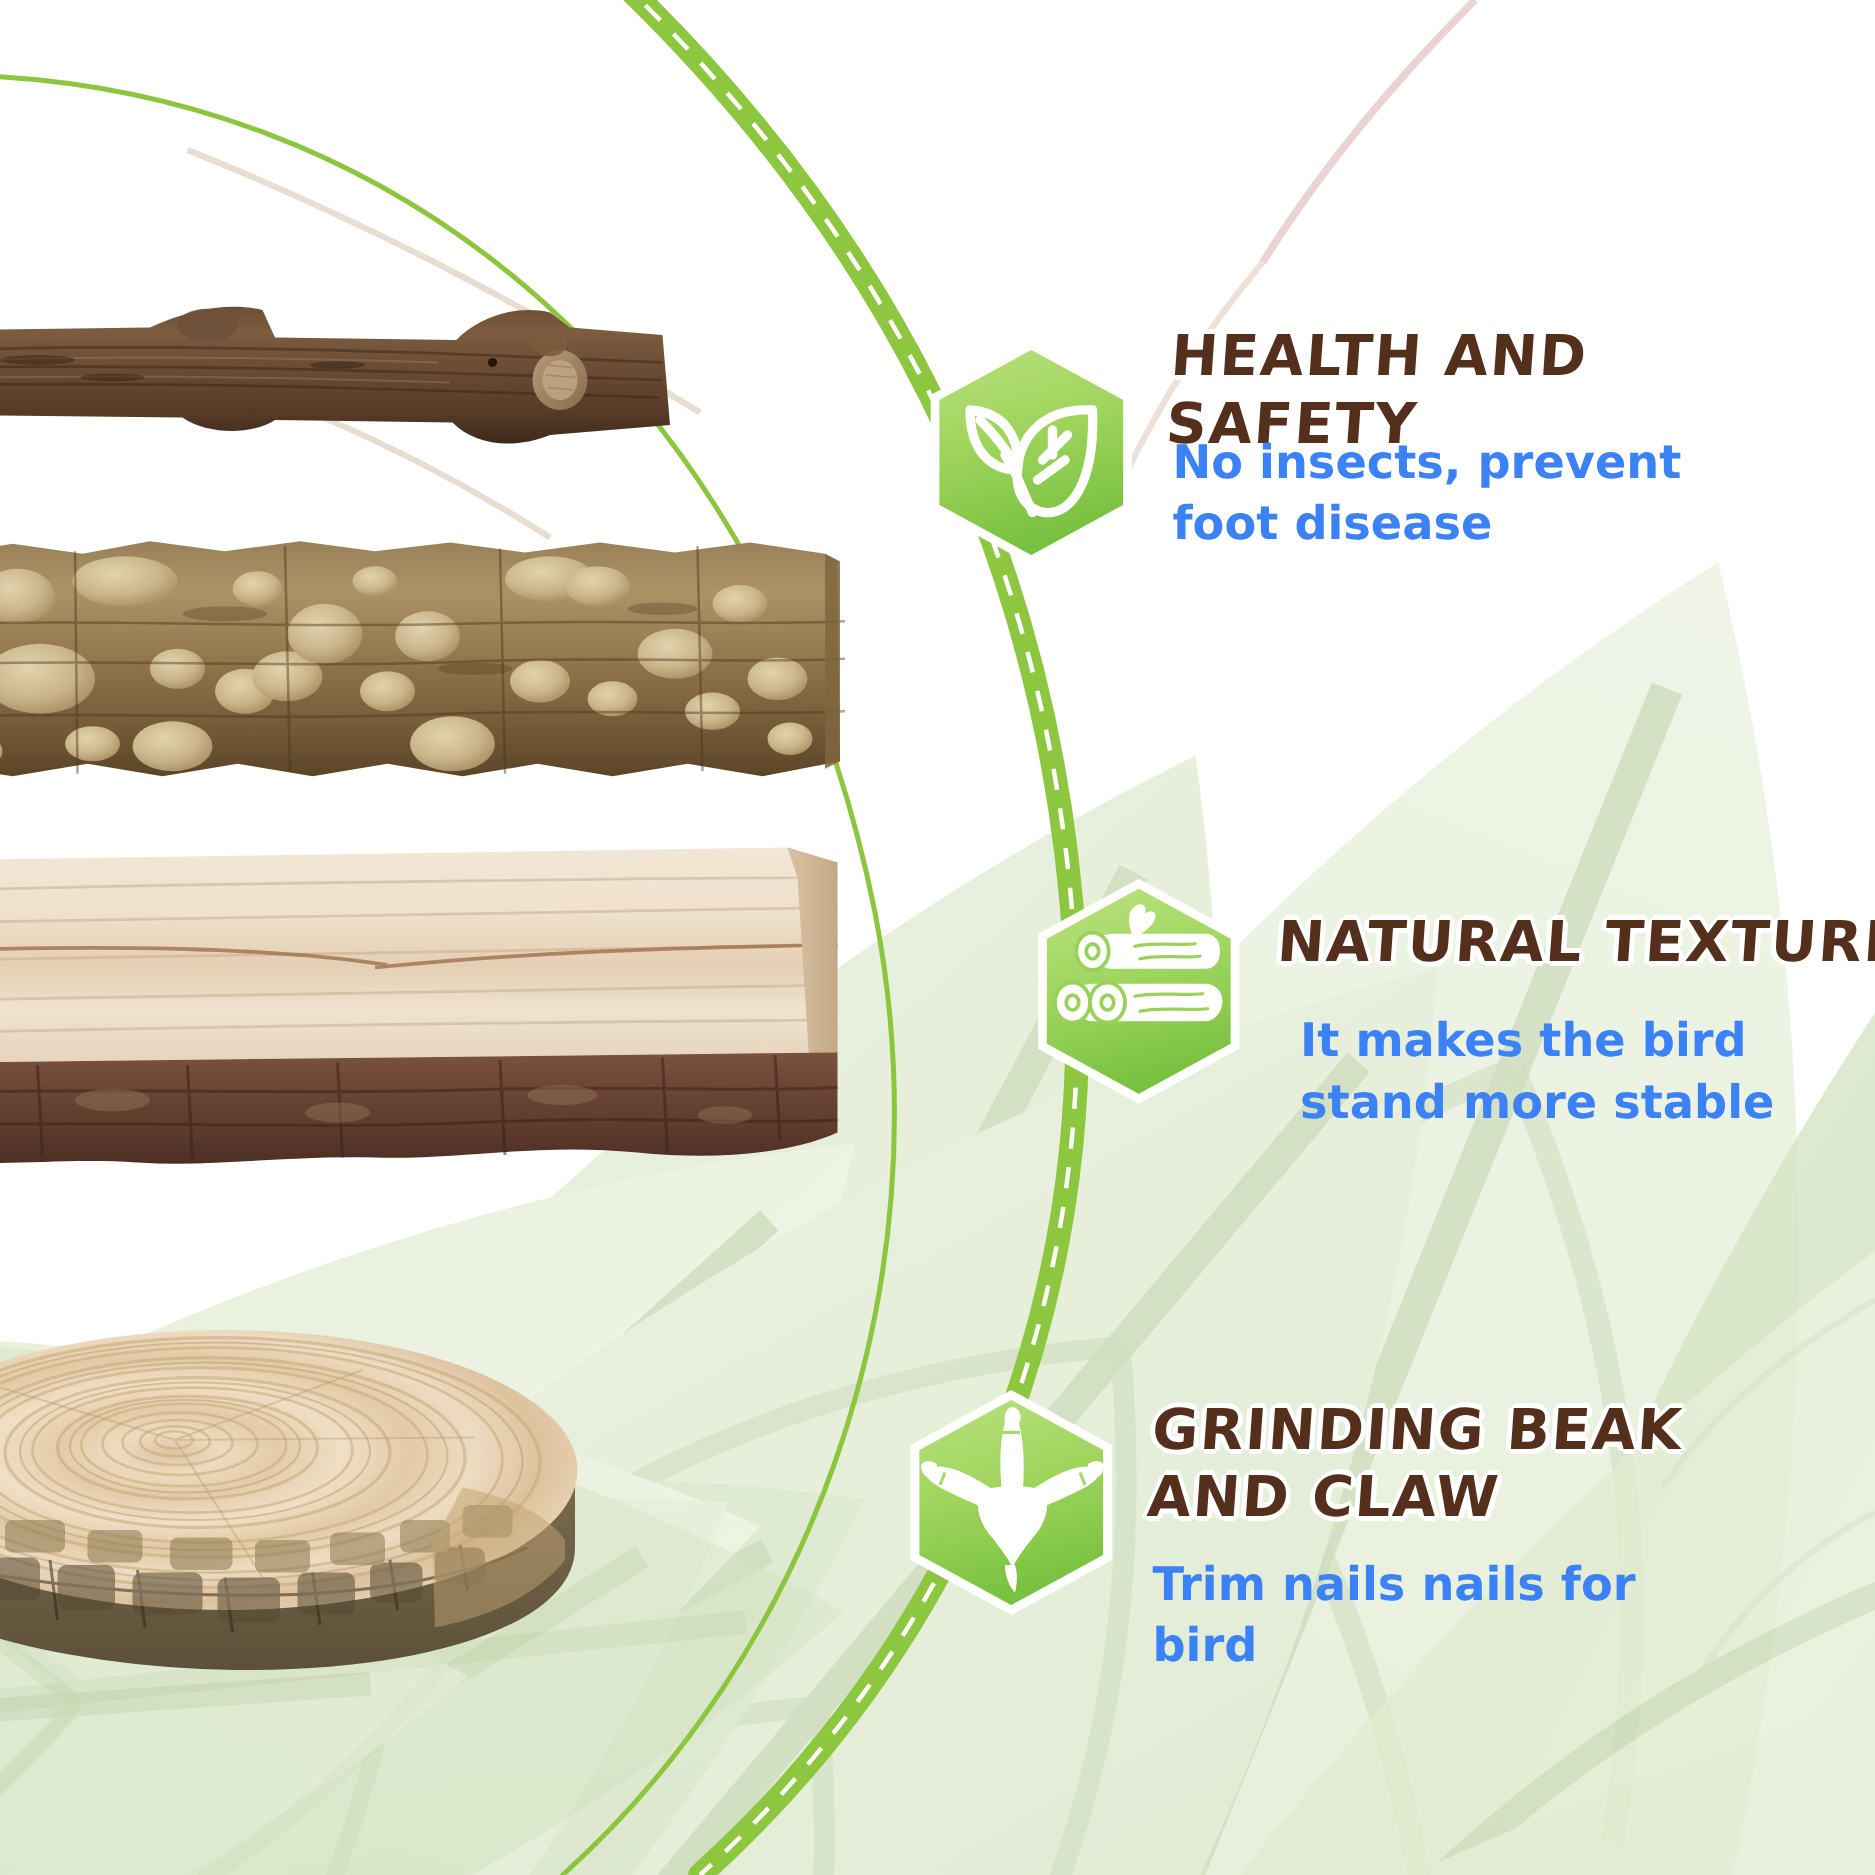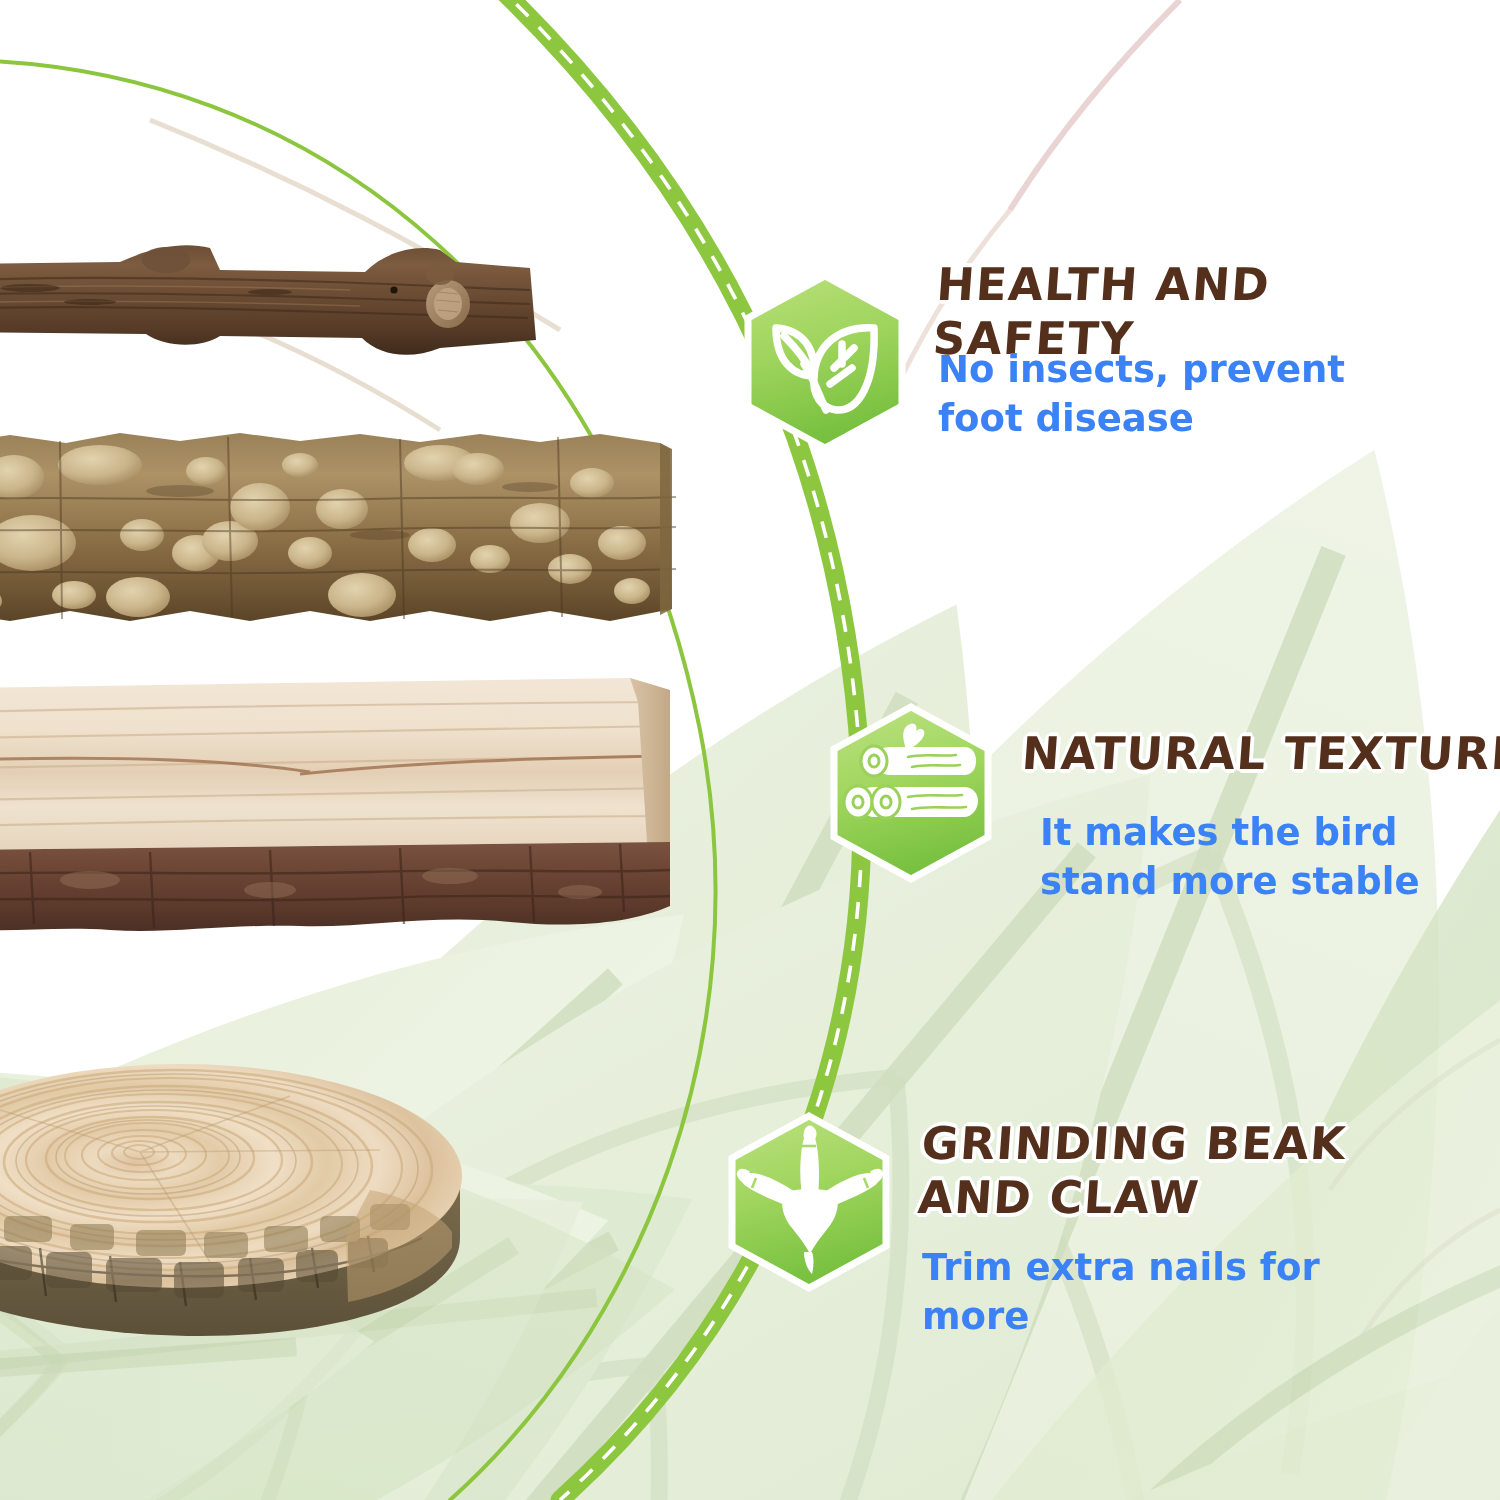"Trim extra nails for more" div.fdesc { text: extra nails for more -> nails nails for bird }
